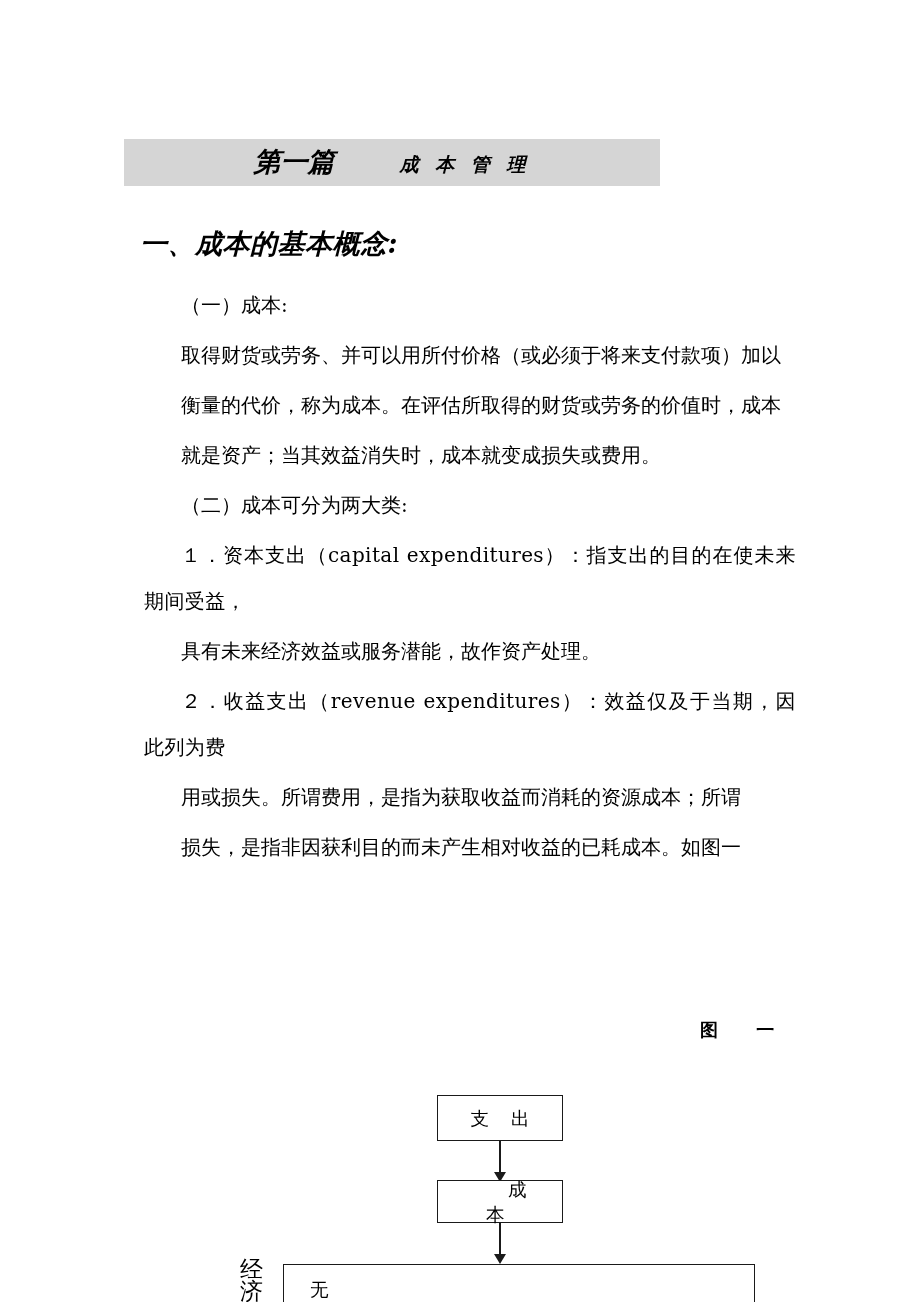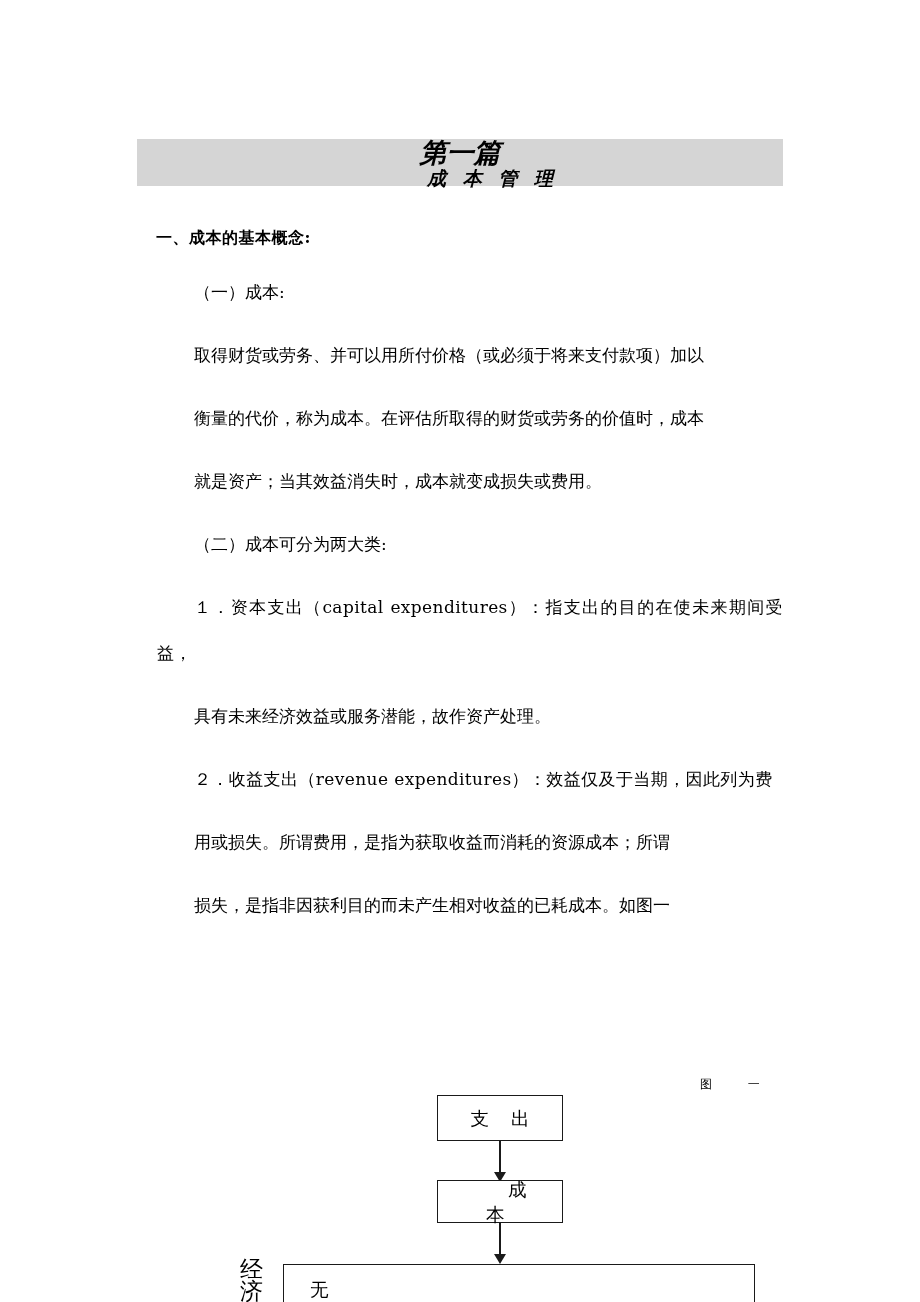"第一篇" .title-banner { flex-direction: column -> none; left: 137px -> 124px; width: 646px -> 536px }
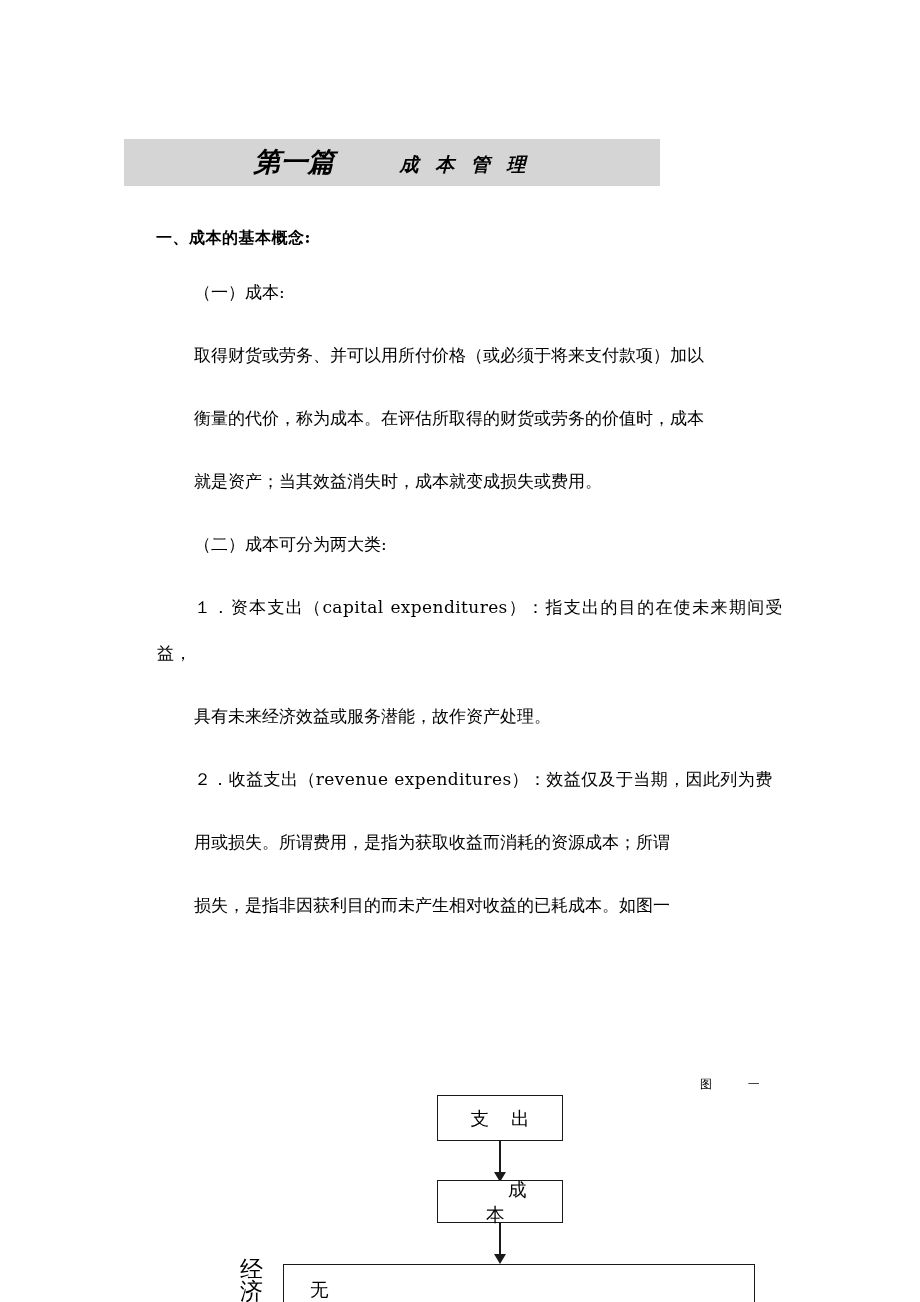"一、成本的基本概念:" .heading-1 { font-size: 16px -> 27px; font-style: none -> italic; margin: 0 0 22px 16px -> 0 0 22px 0 }
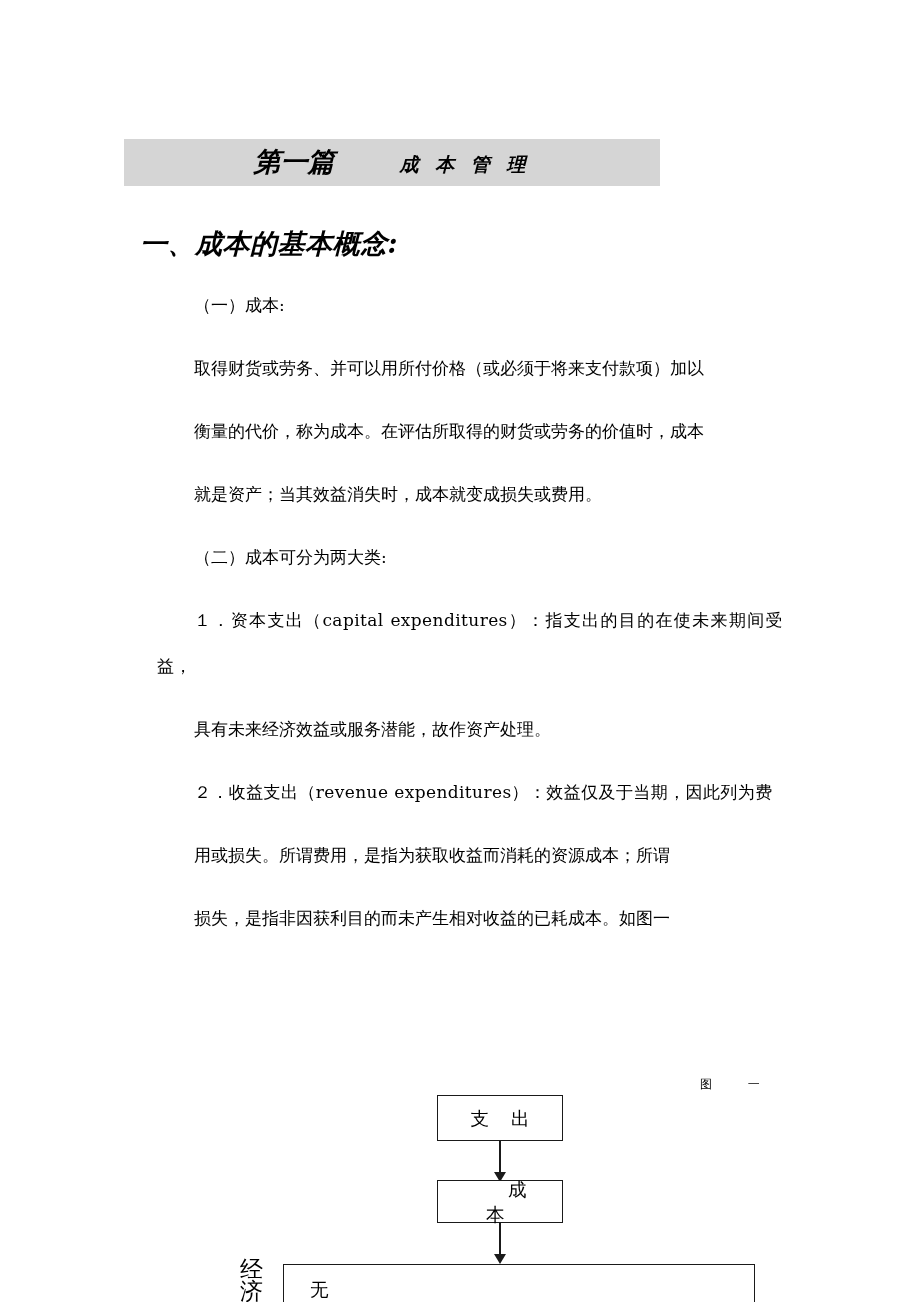"（一）成本:" .para { font-size: 17px -> 20px; margin: 17px -> 4px }
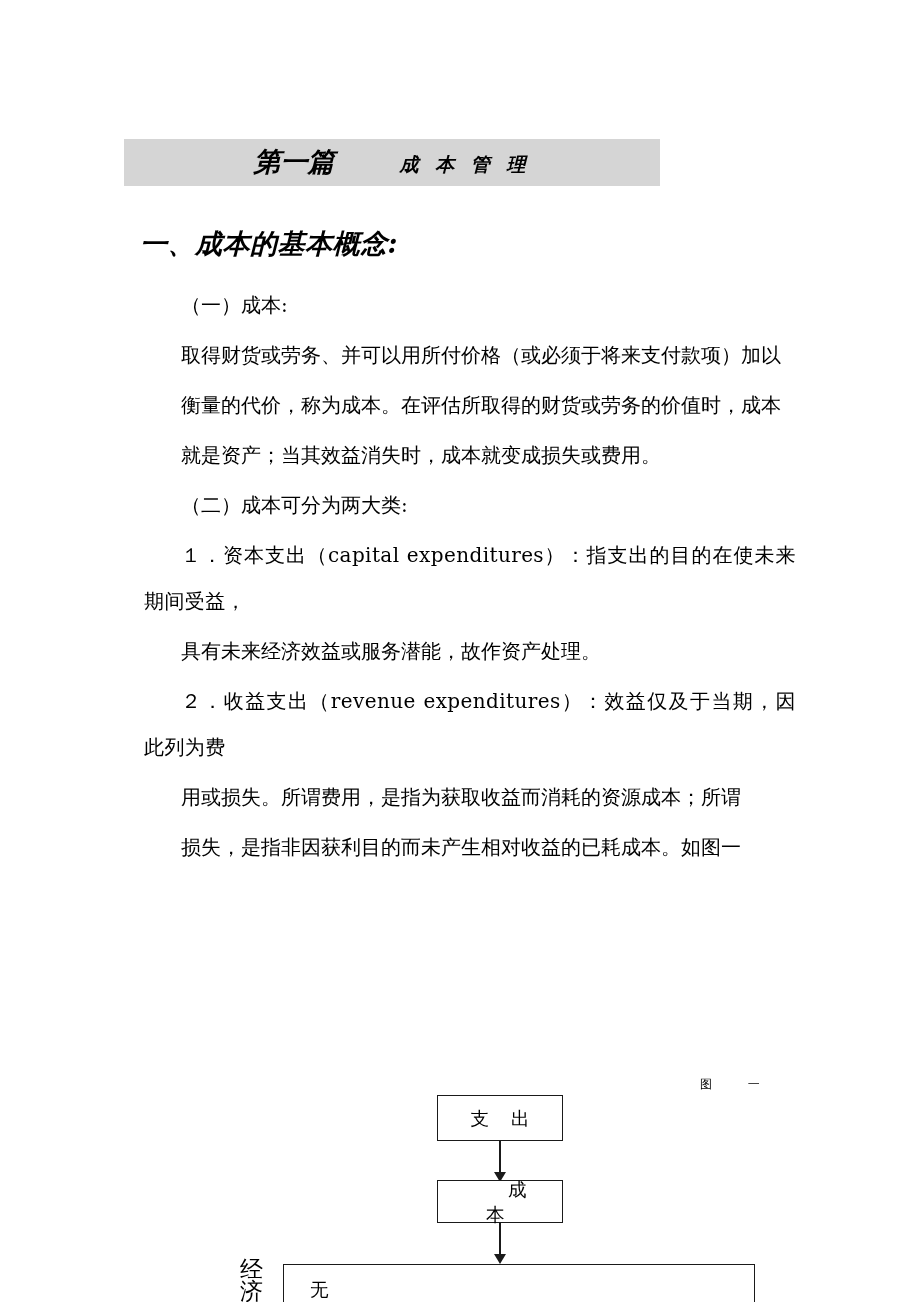"图 一" .fig-label { font-size: 12px -> 18px; font-weight: none -> bold; top: 1076px -> 1018px }
